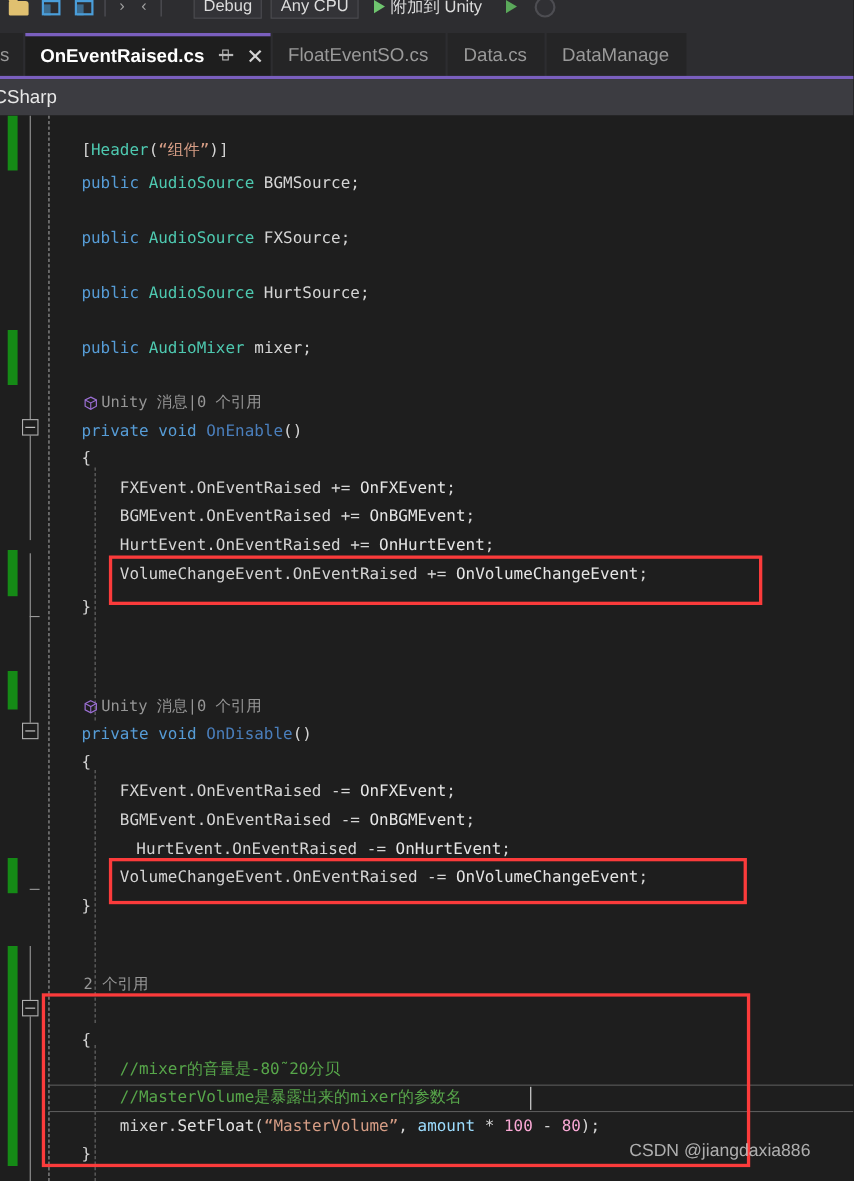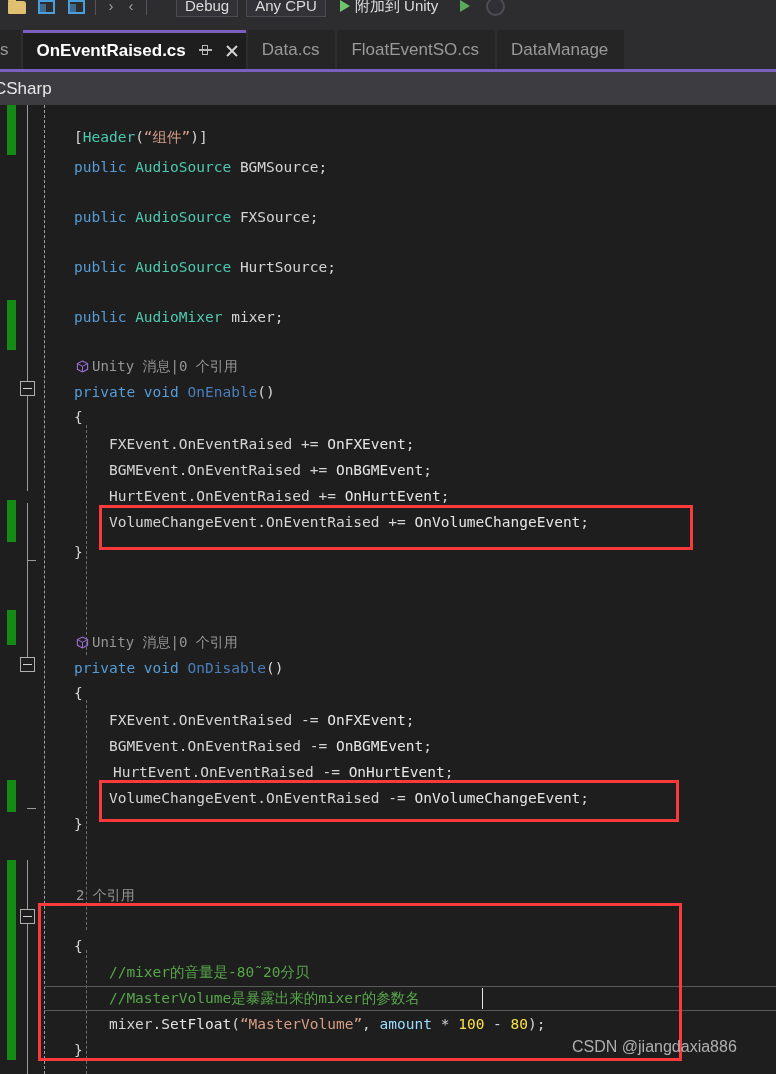"Data.cs" div.tab { order: before "FloatEventSO.cs" -> after "FloatEventSO.cs" }
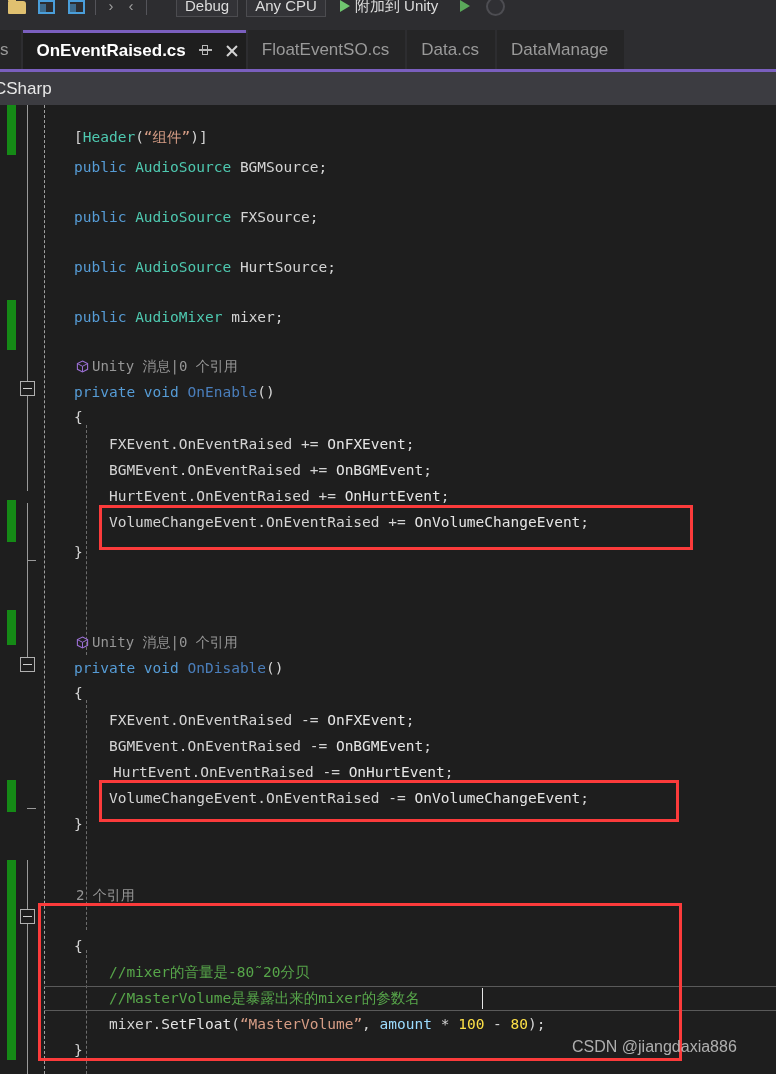"HurtEvent.OnEventRaised -= OnHurtEvent;" div.ln { left: 78px -> 89px }
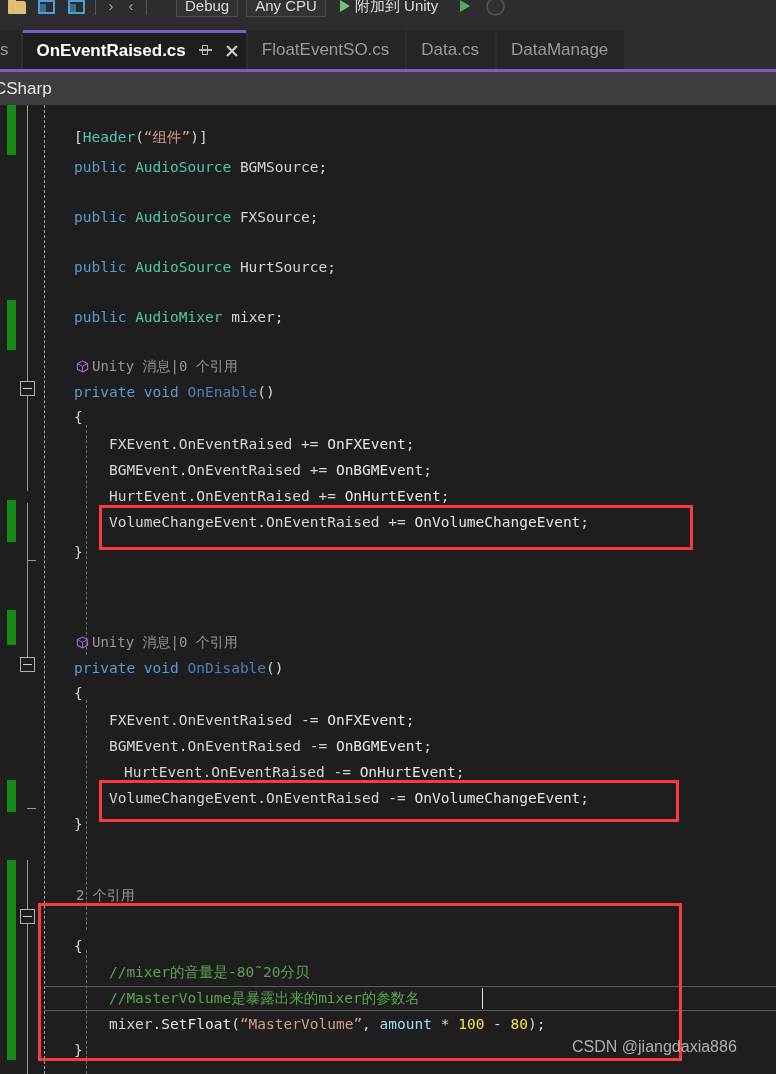"100" .num { color: #fde047 -> #f9a8d4 }
